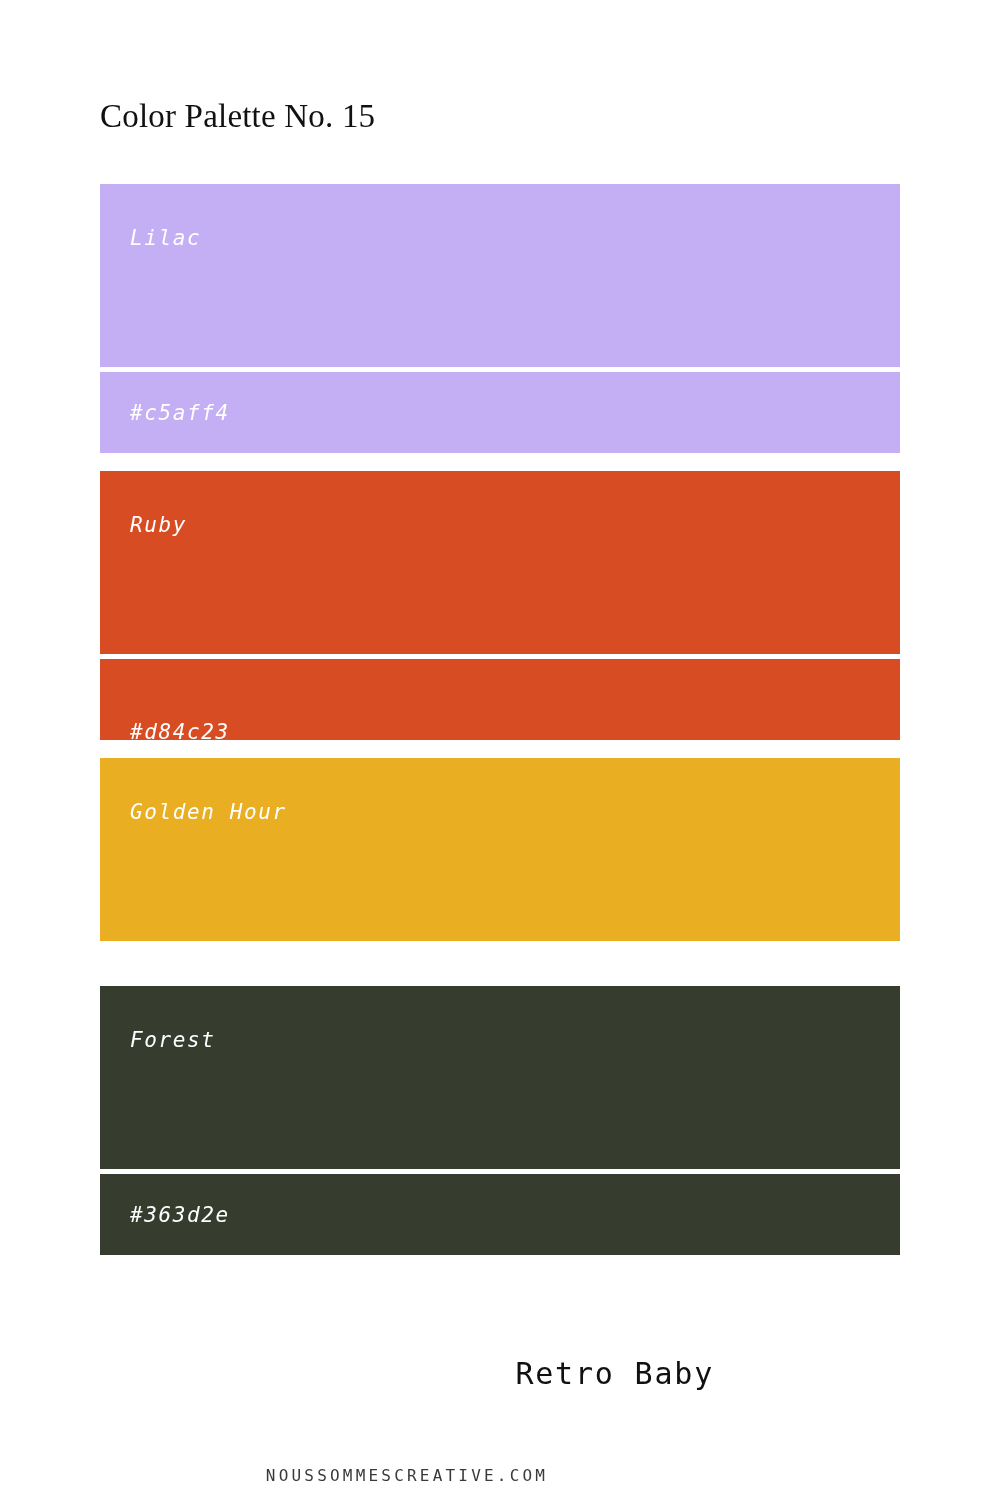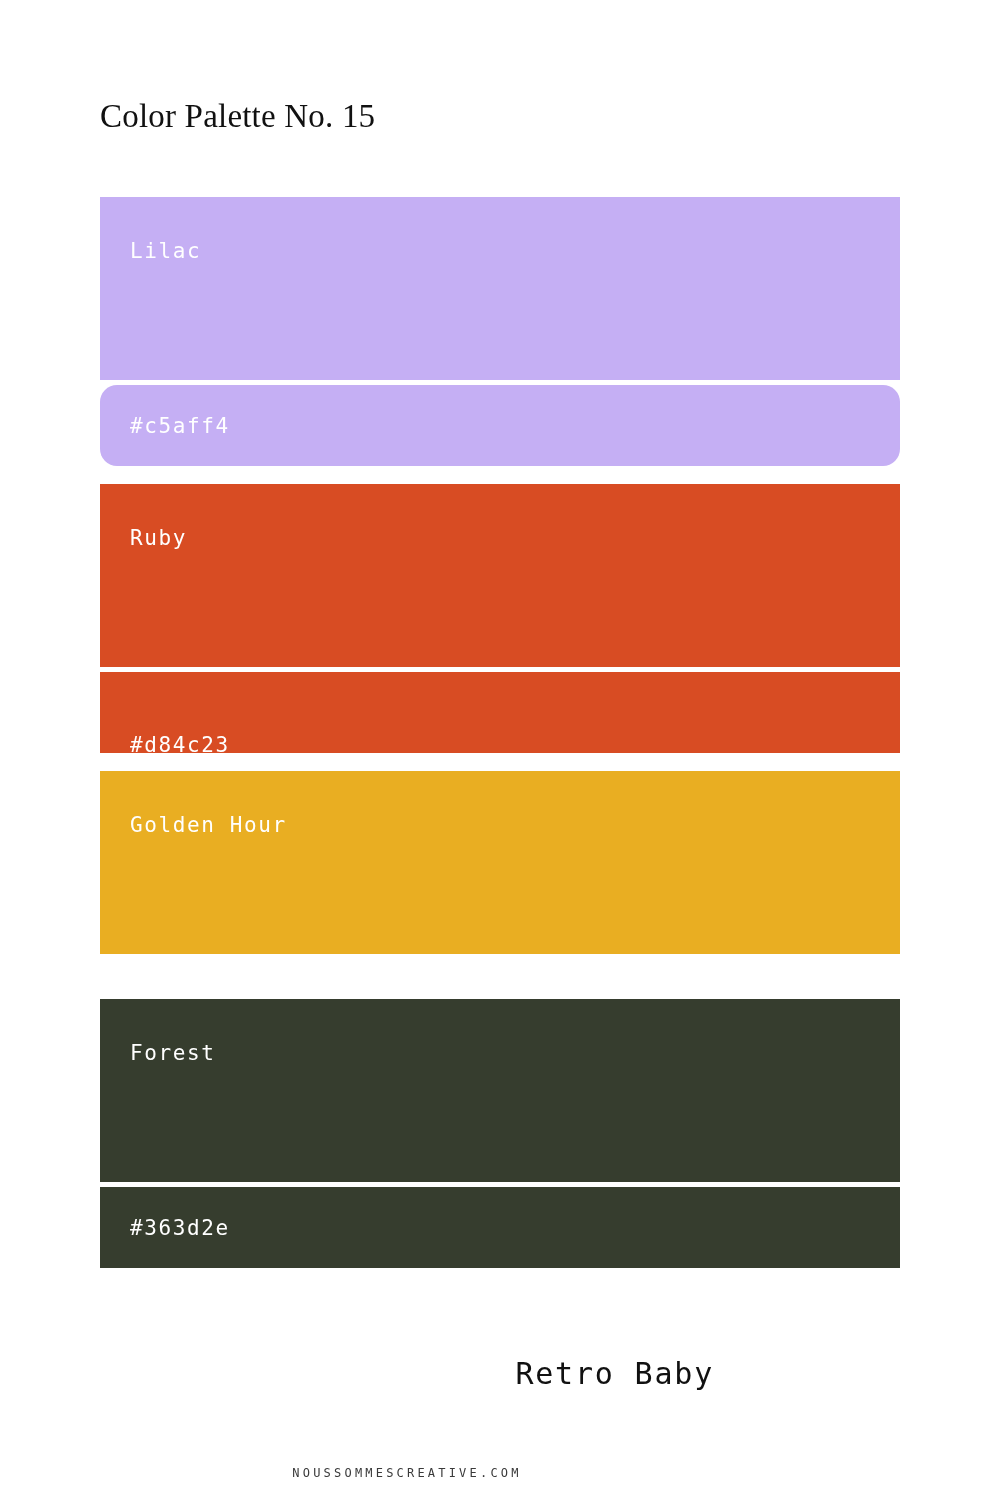"Lilac" .palette { font-style: none -> italic; top: 197px -> 184px }
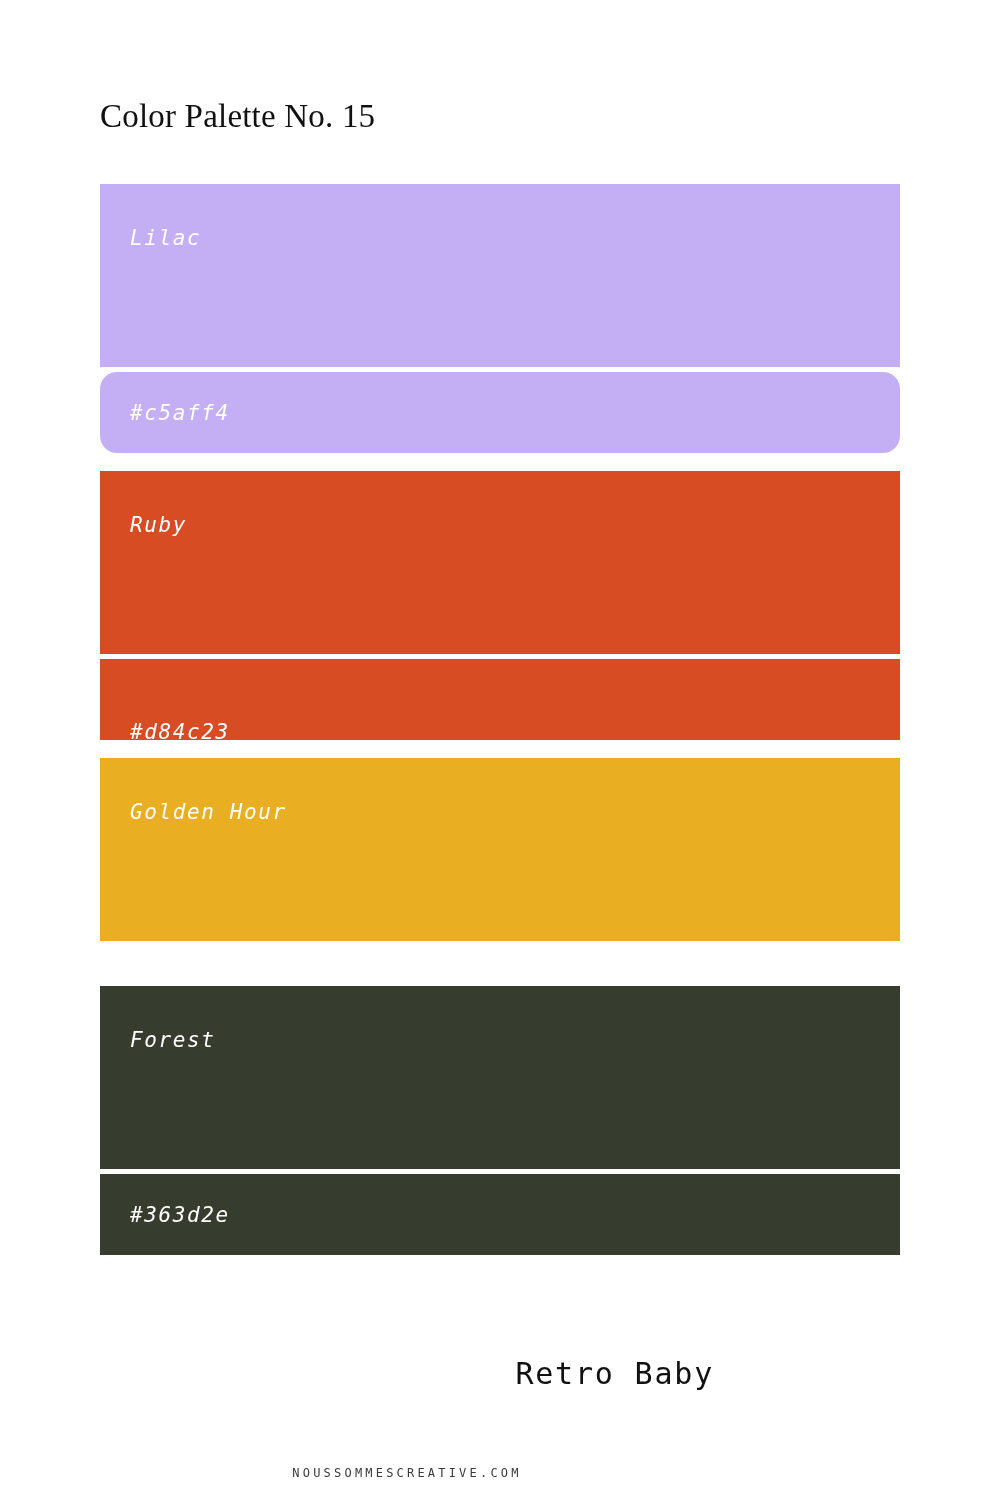"#c5aff4" div.swatch-hex-block { border-radius: 17px -> none }
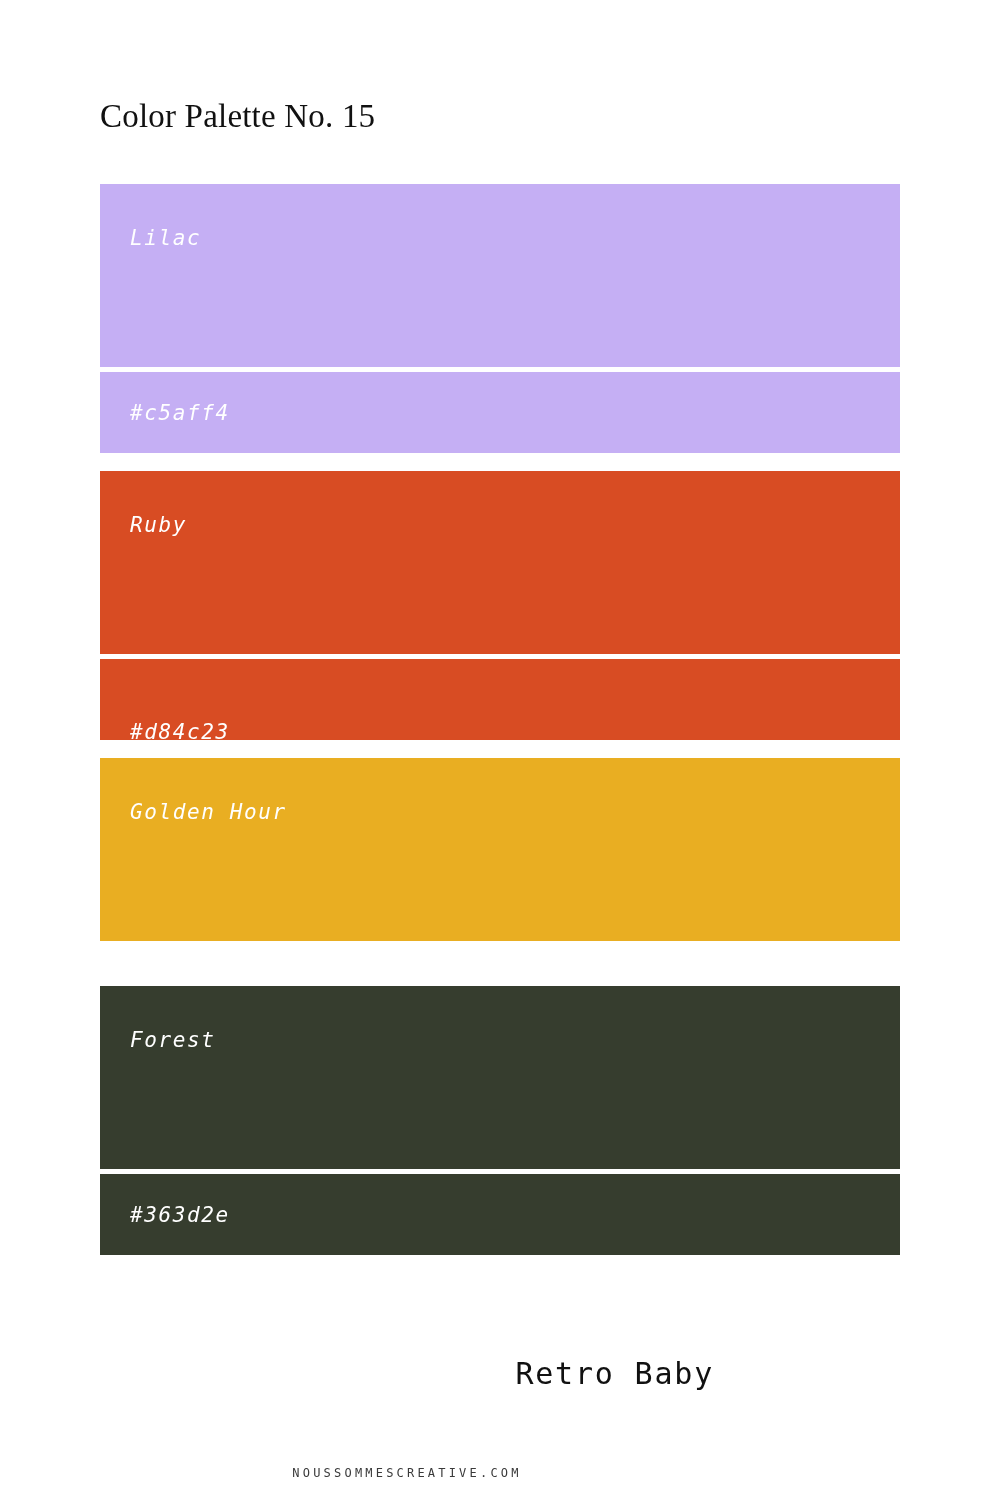"NOUSSOMMESCREATIVE.COM" .watermark { font-size: 12px -> 16px }
